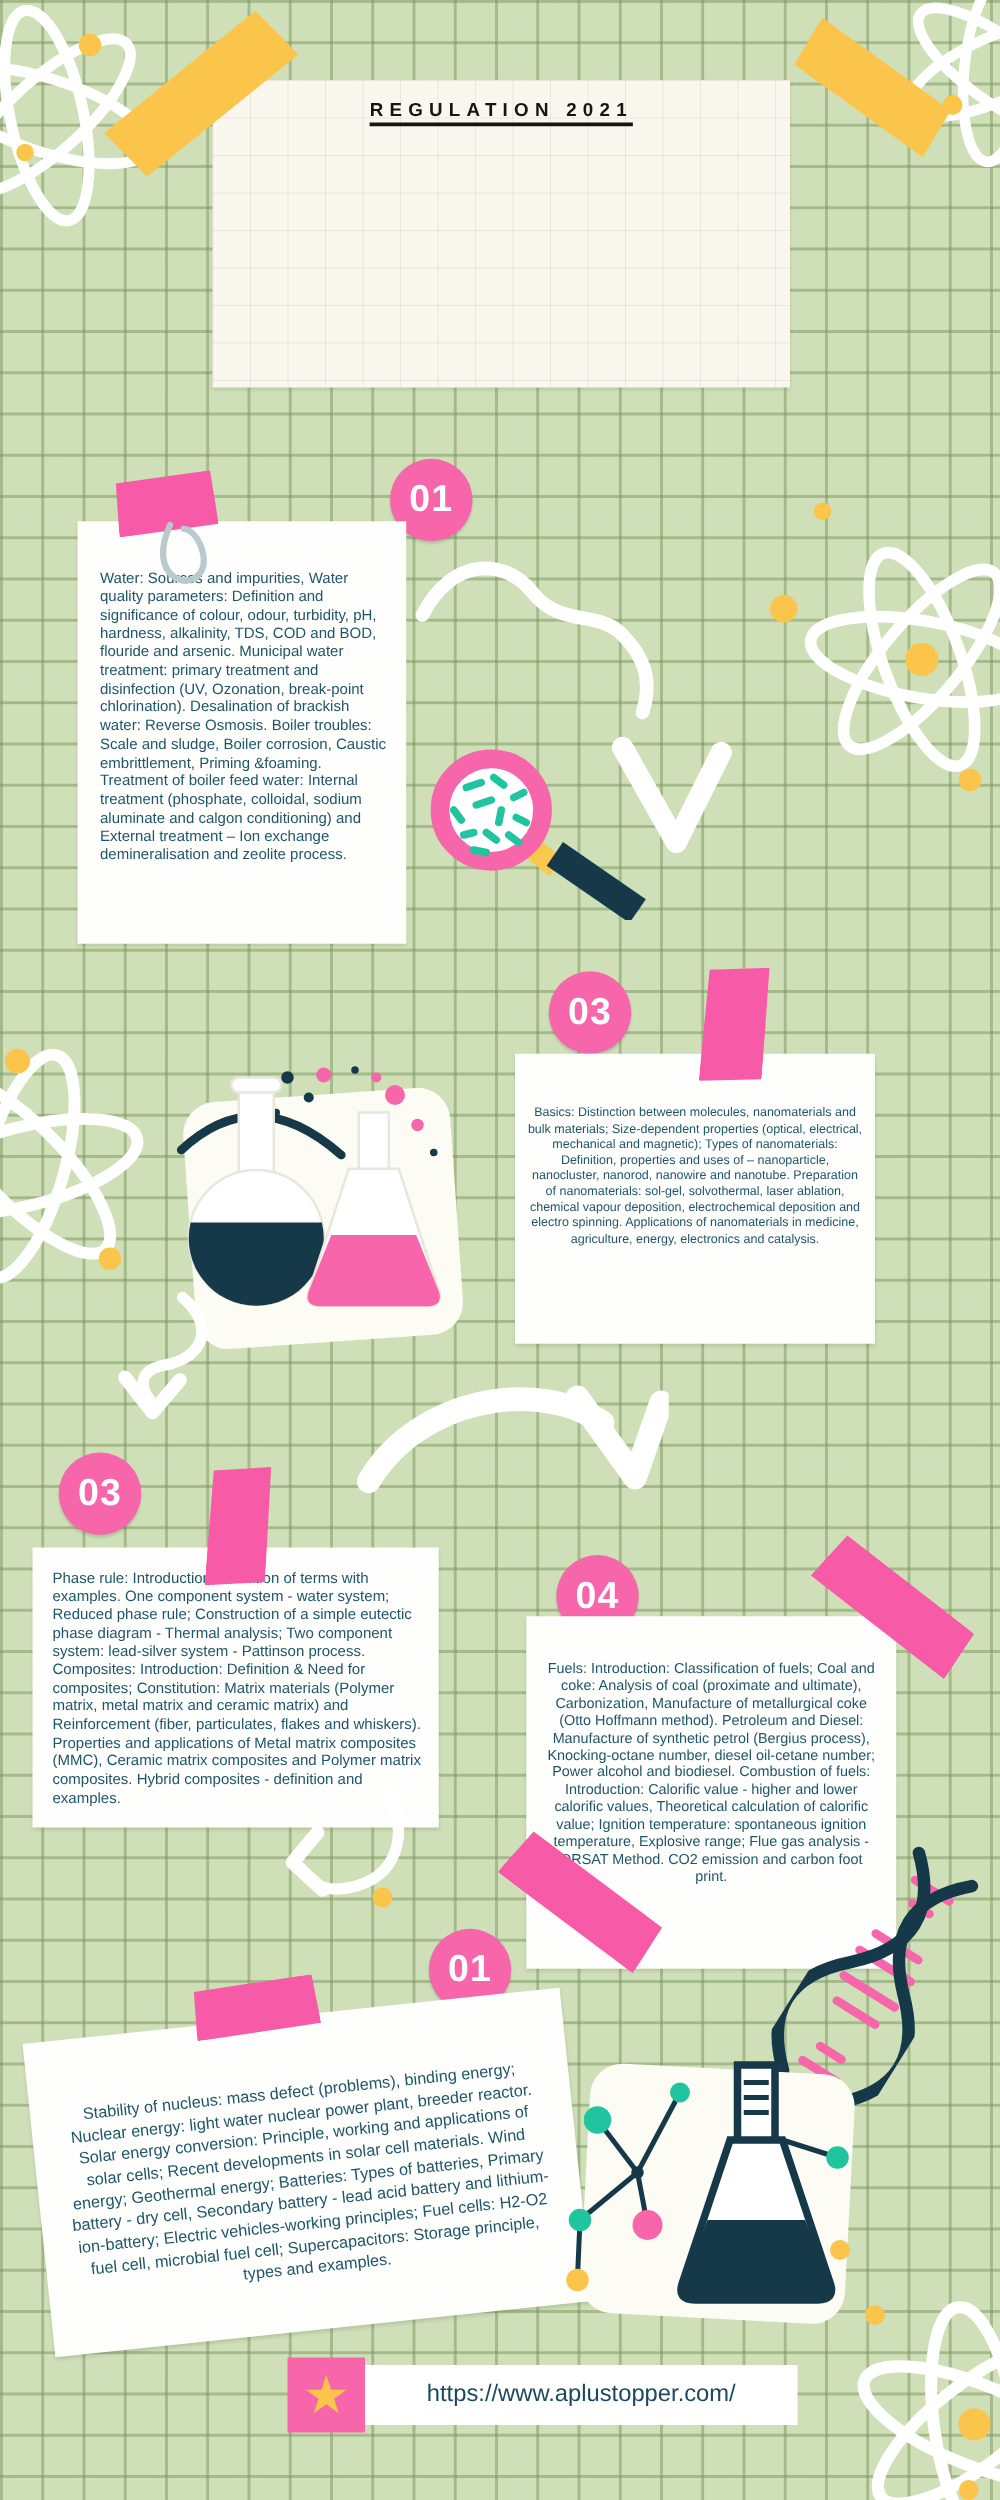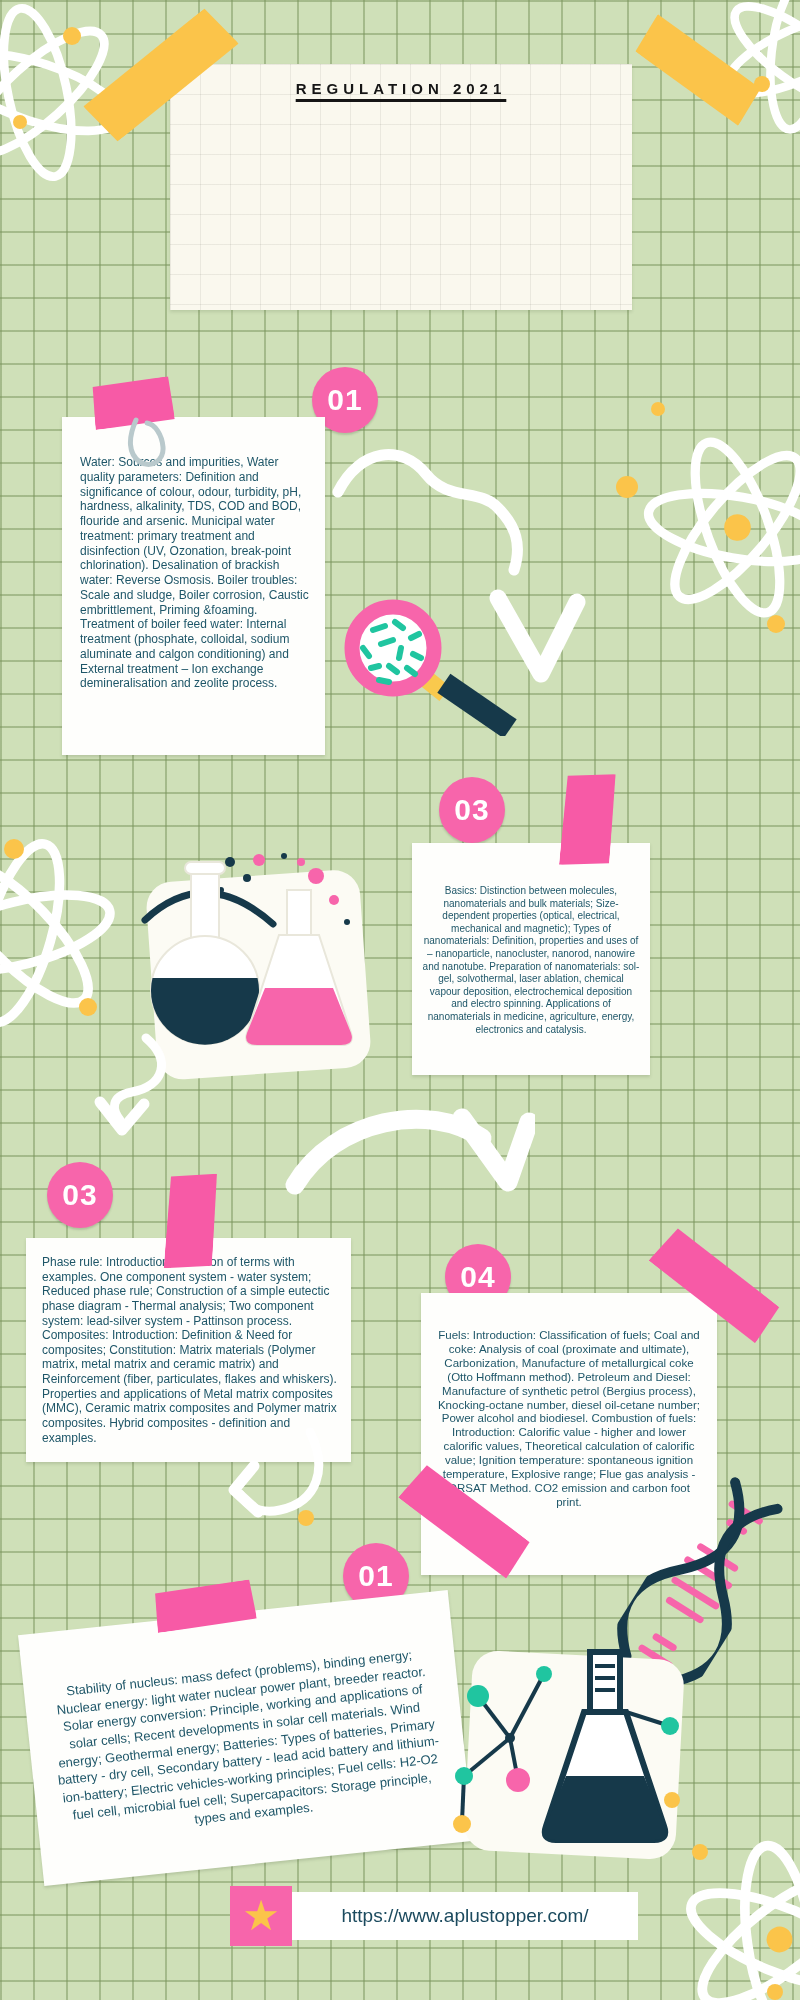"Basics: Distinction between molecules," #card02 { width: 238px -> 288px }
